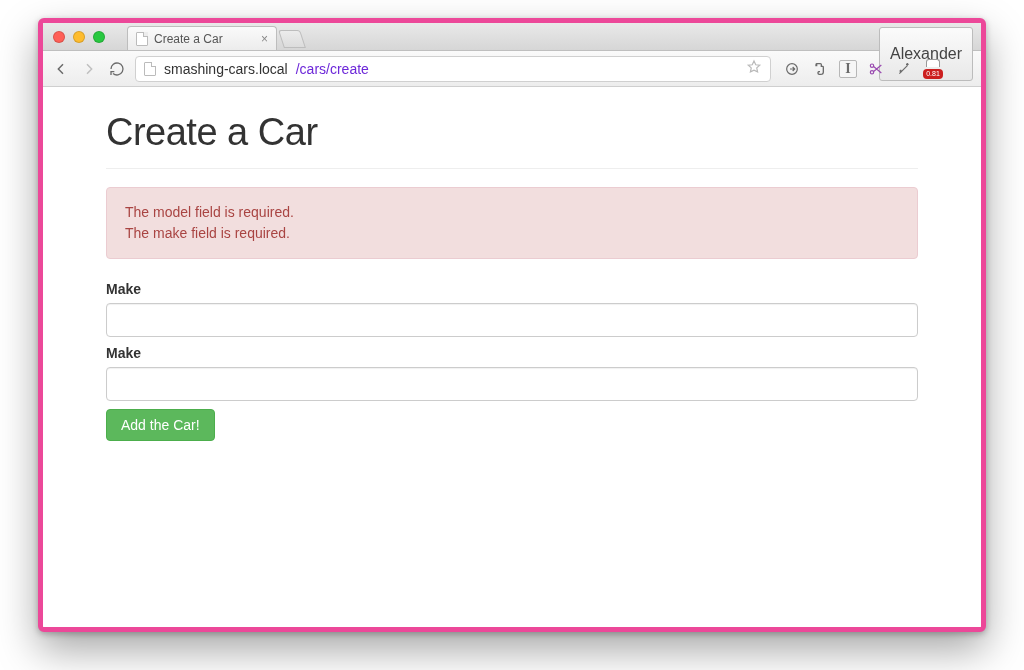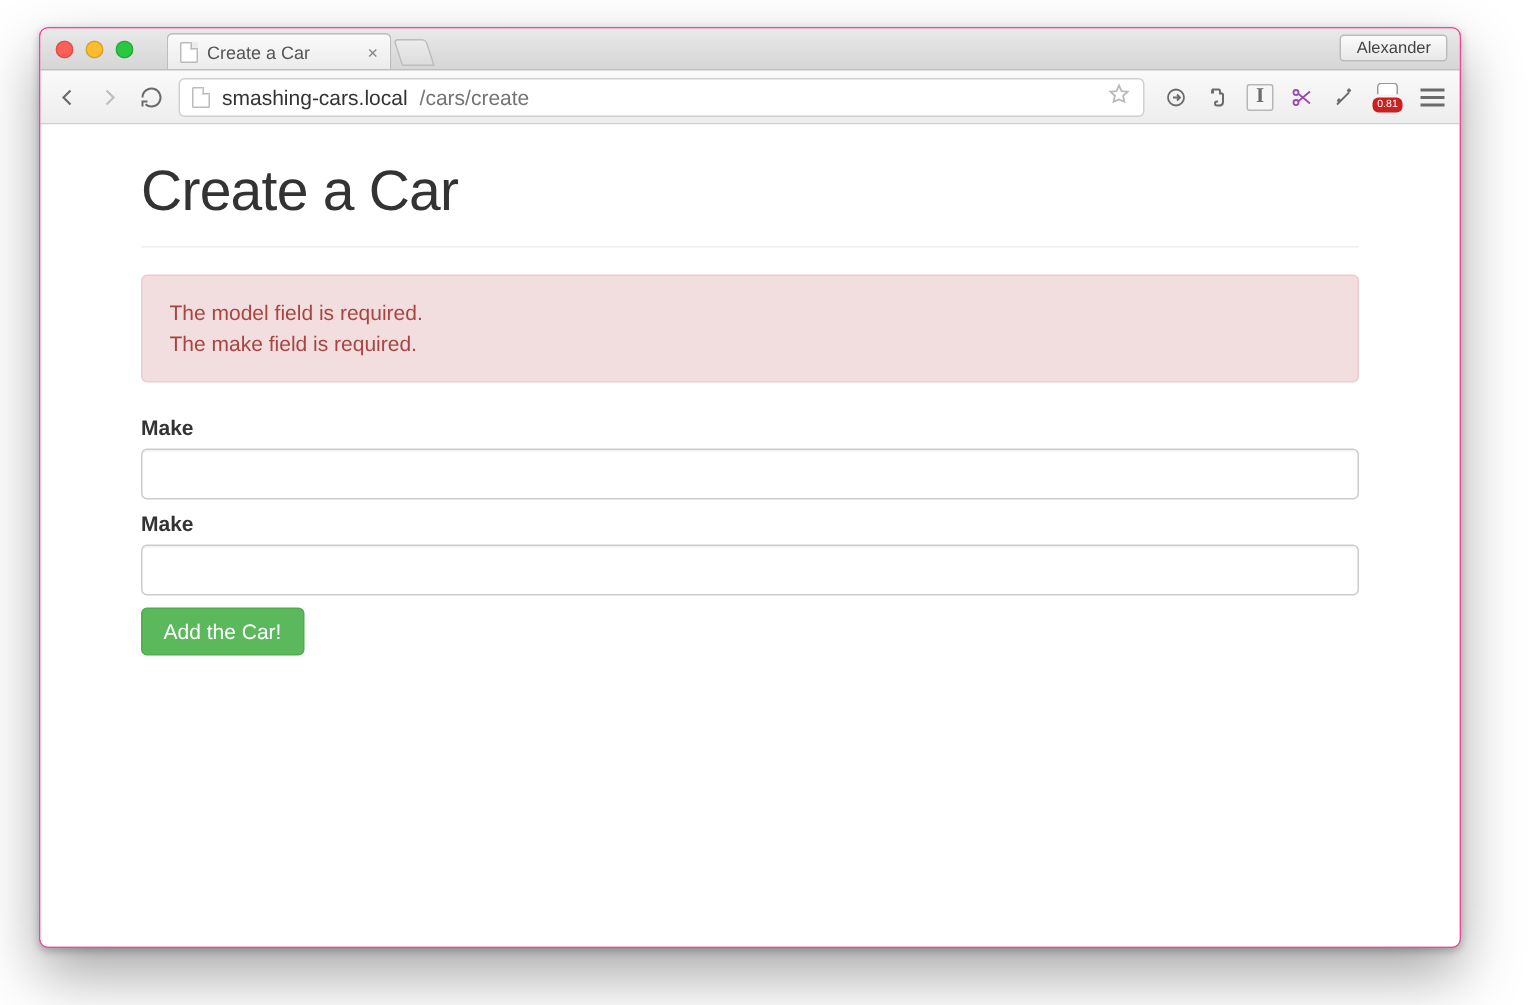"Create a Car" .mac-frame { border: 1px solid #ec4899 -> 5px solid #ec4899; left: 26px -> 38px }
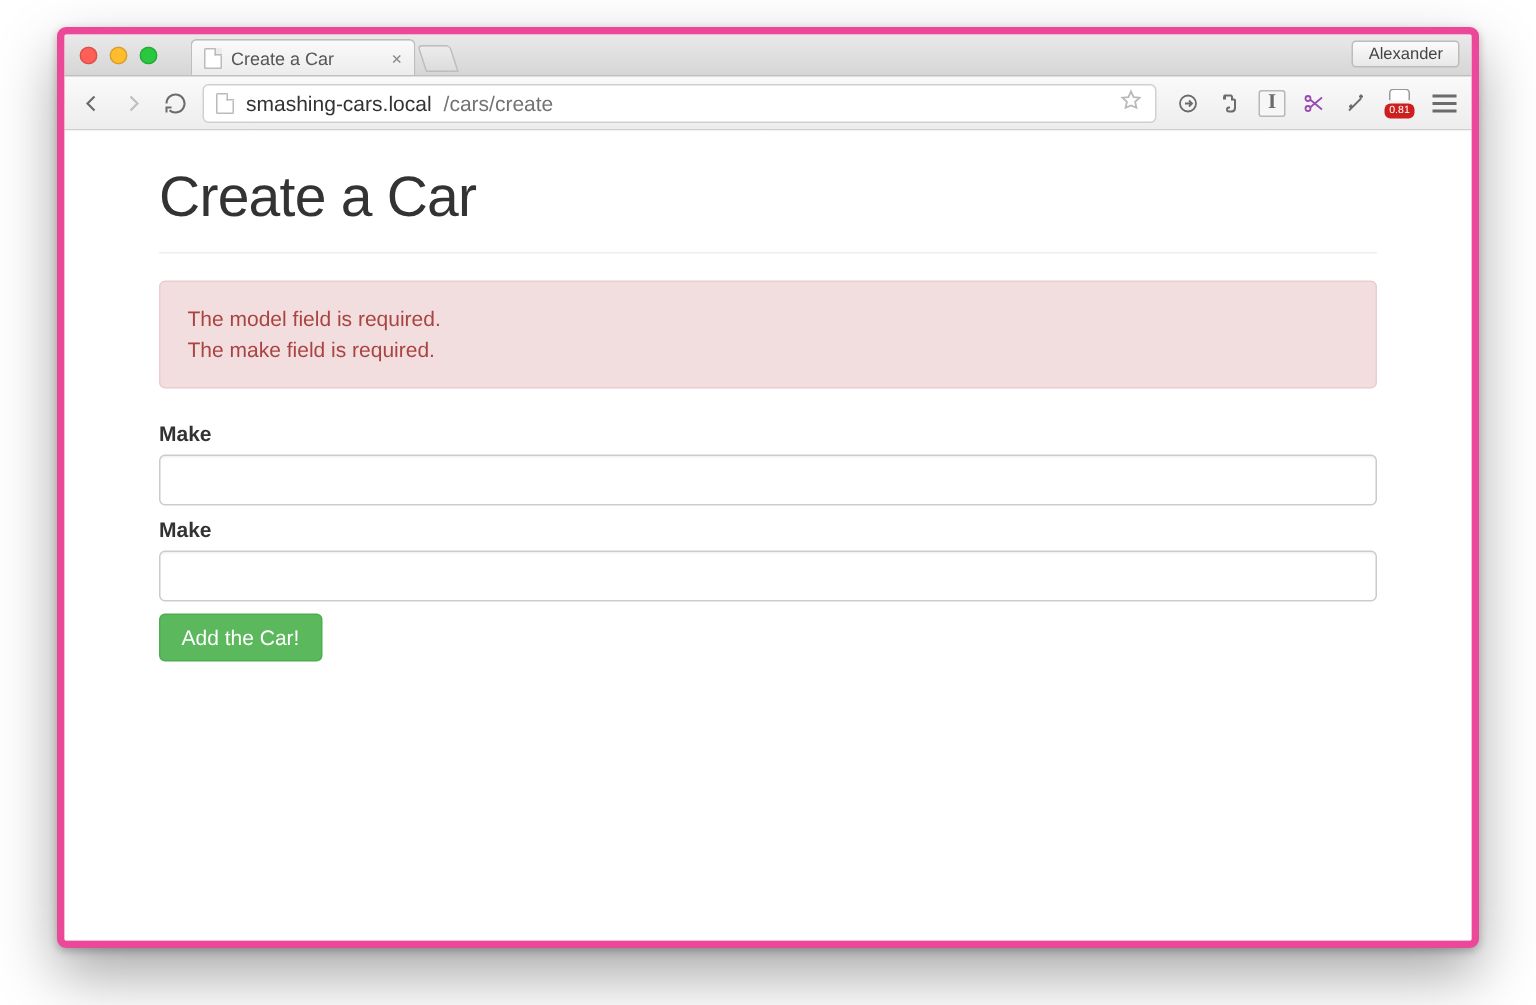"Alexander" .profile-badge { font-size: 11px -> 16px; padding: 2px 10px -> 17px 10px }
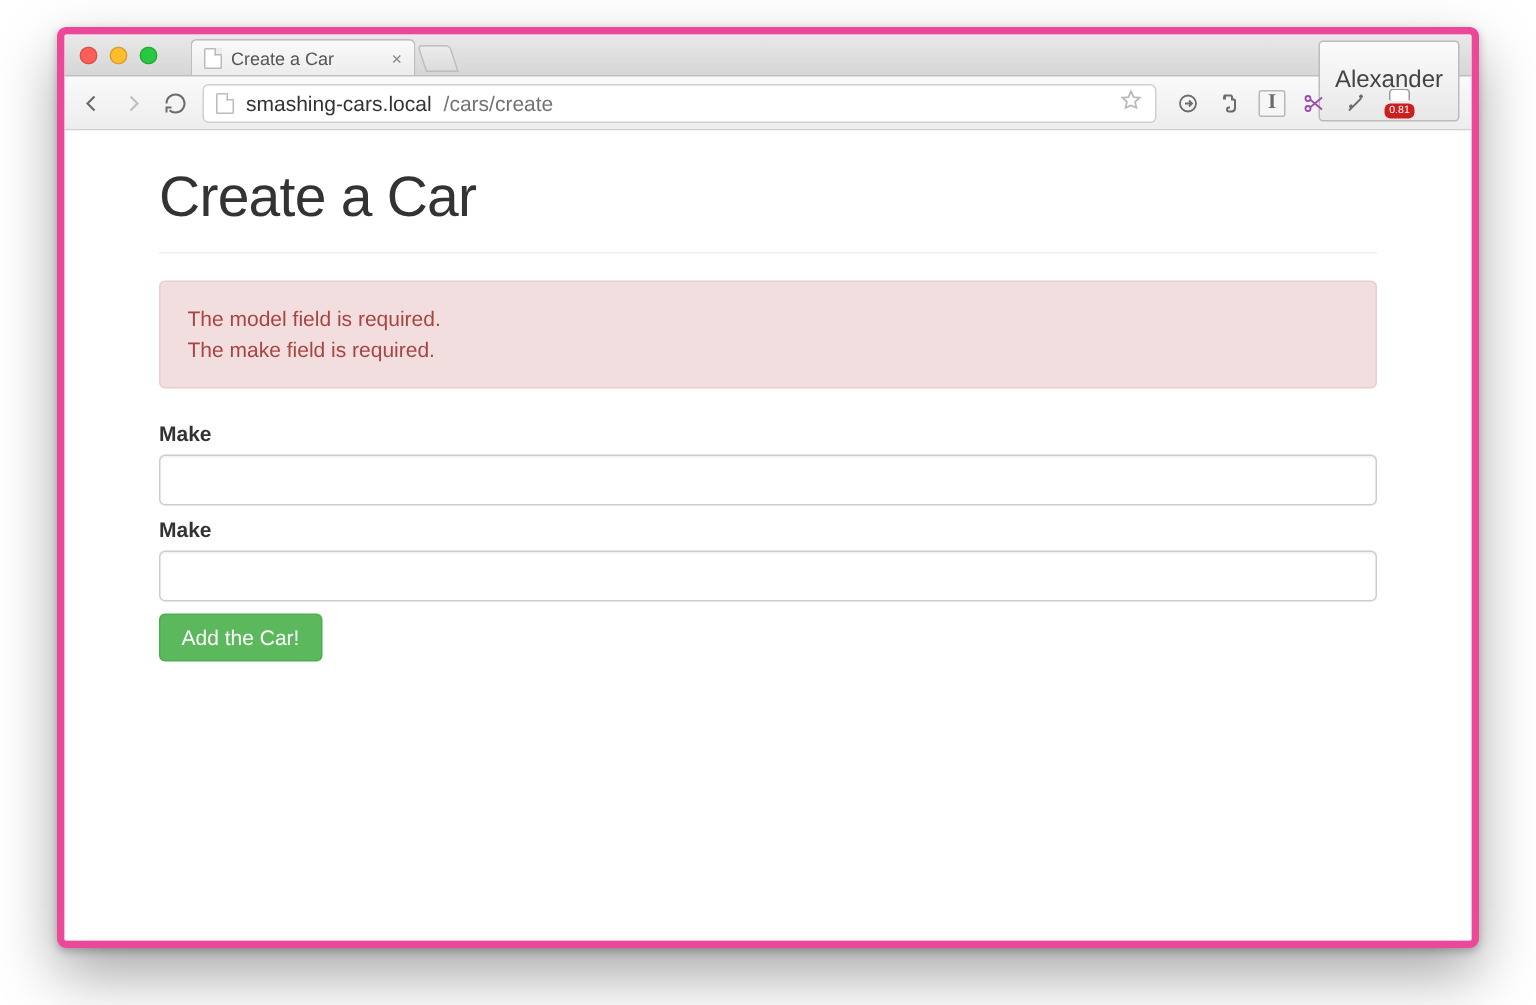"/cars/create" .omnibox .url-path { color: #737373 -> #6d28d9 }
